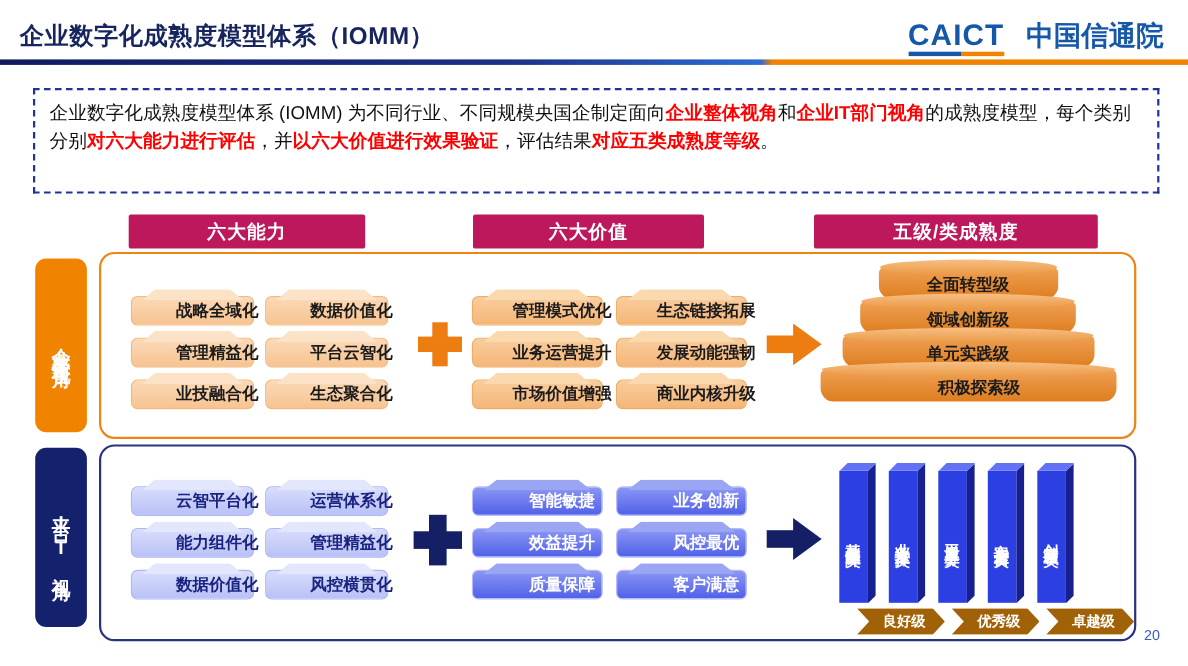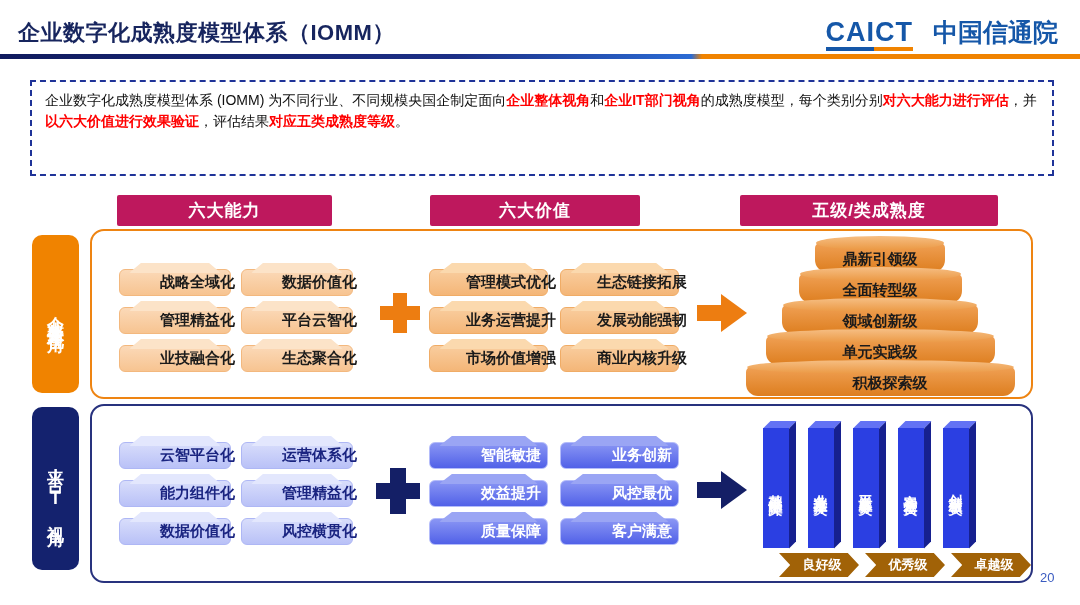"企业数字化成熟度模型体系 (IOMM)" .intro { font-size: 14px -> 17px }
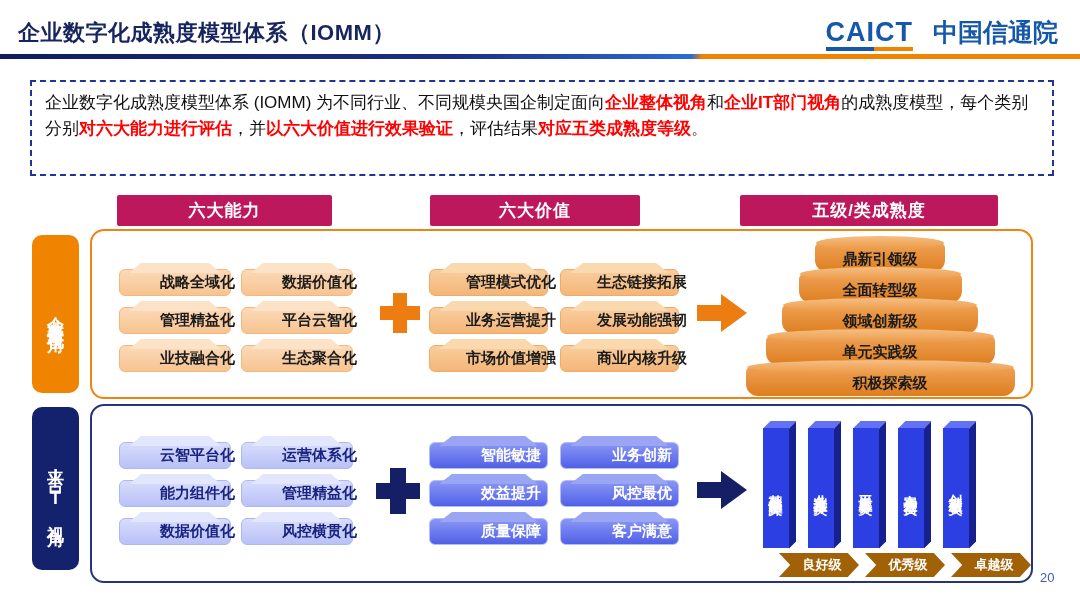"鼎新引领级" div.cake-layer { html: <div>鼎新引领级</div> -> none }
